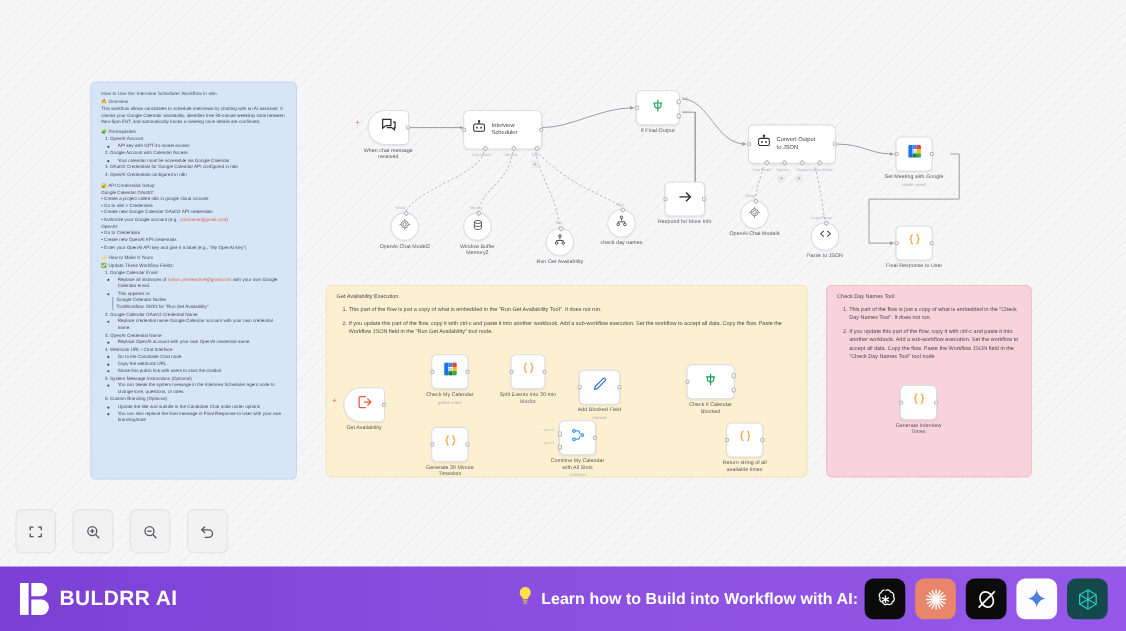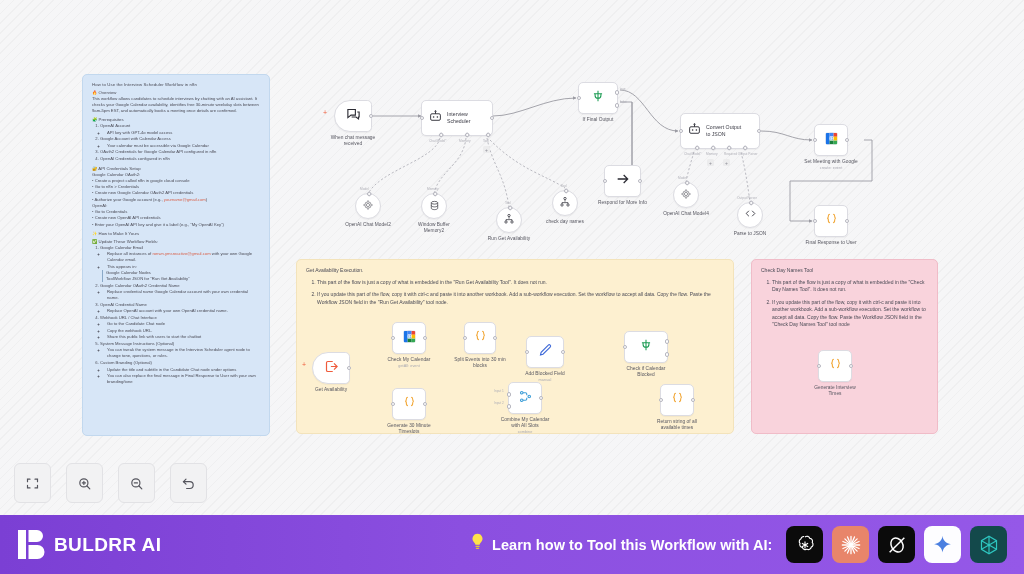"Learn how to Tool this" span { text: Tool this -> Build into }
